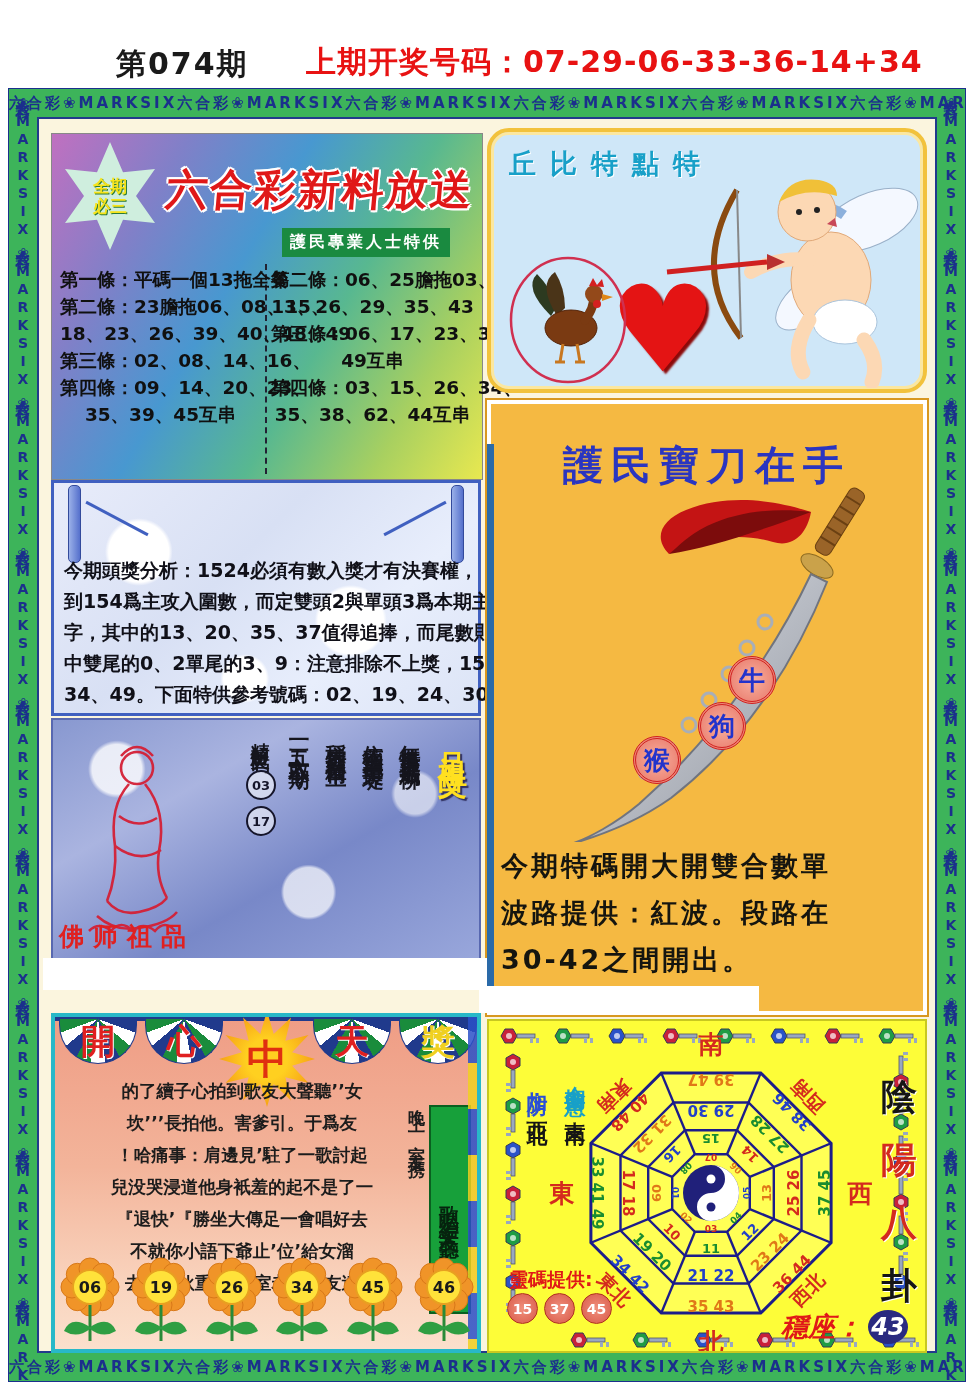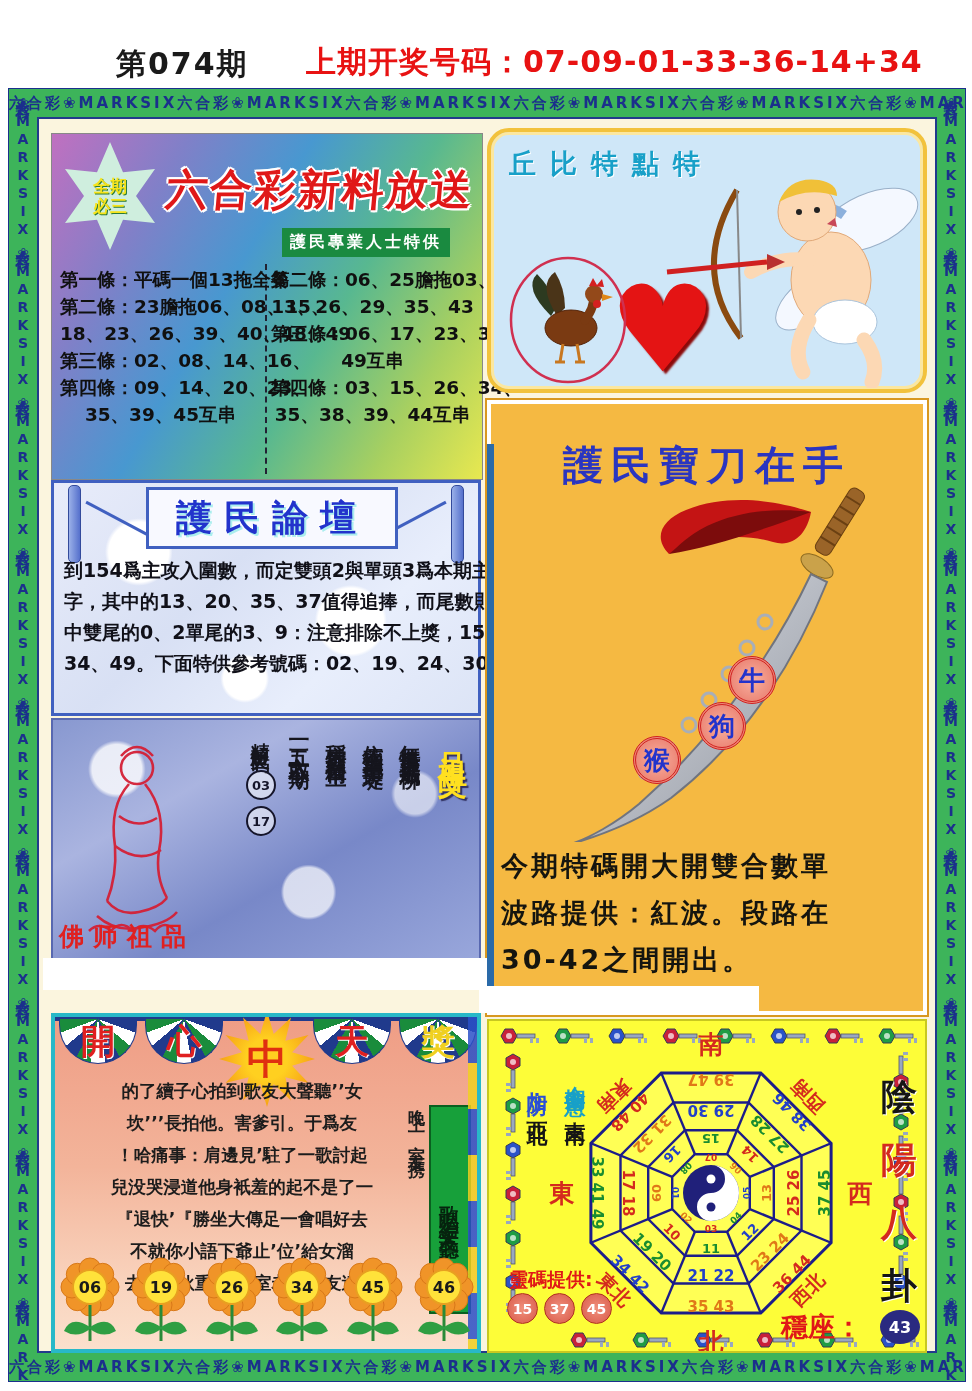"上期开奖号码：07-09-01-33-36-14+34" div.abs { text: 07-09-01-33-36-14+34 -> 07-29-06-33-36-14+34 }
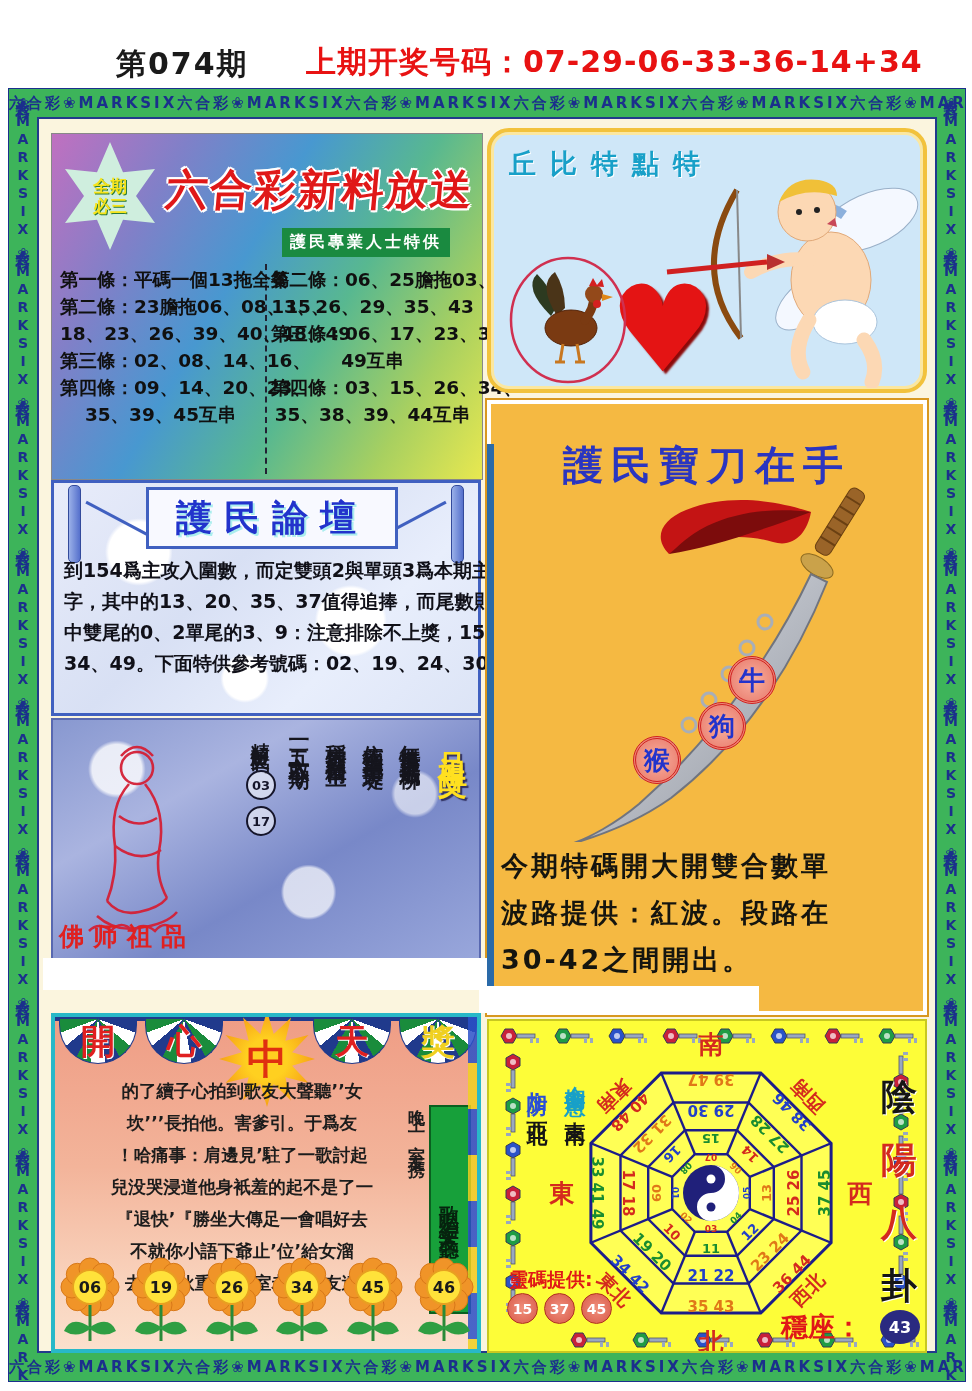"35、38、39、44互串" div.news-line { text: 39 -> 62 }
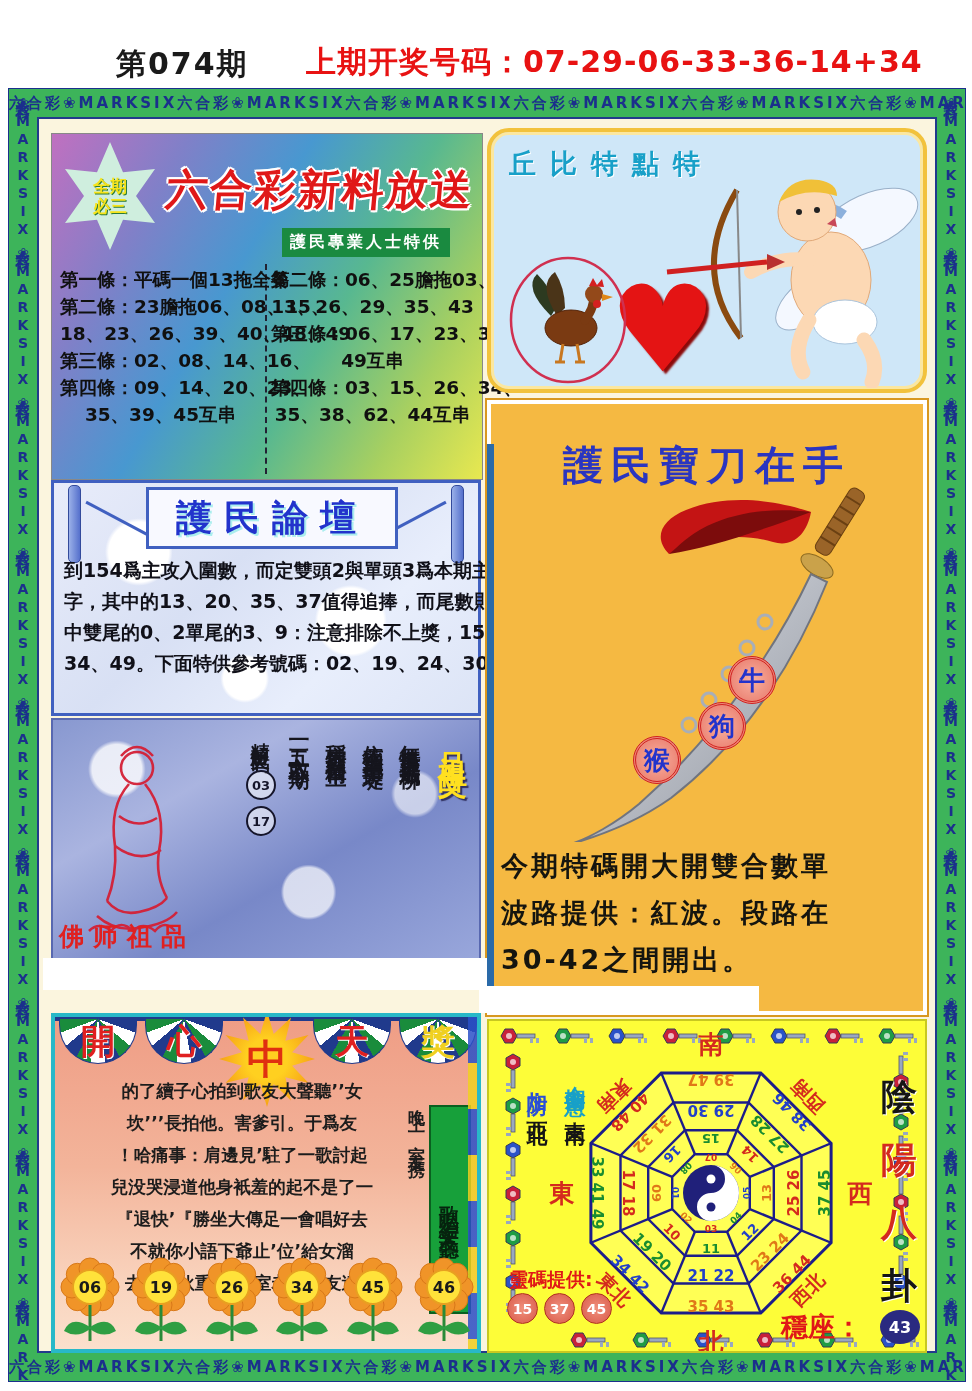"護民論壇" div.abs { html: <div> <span>護民論壇</span> </div> -> none }
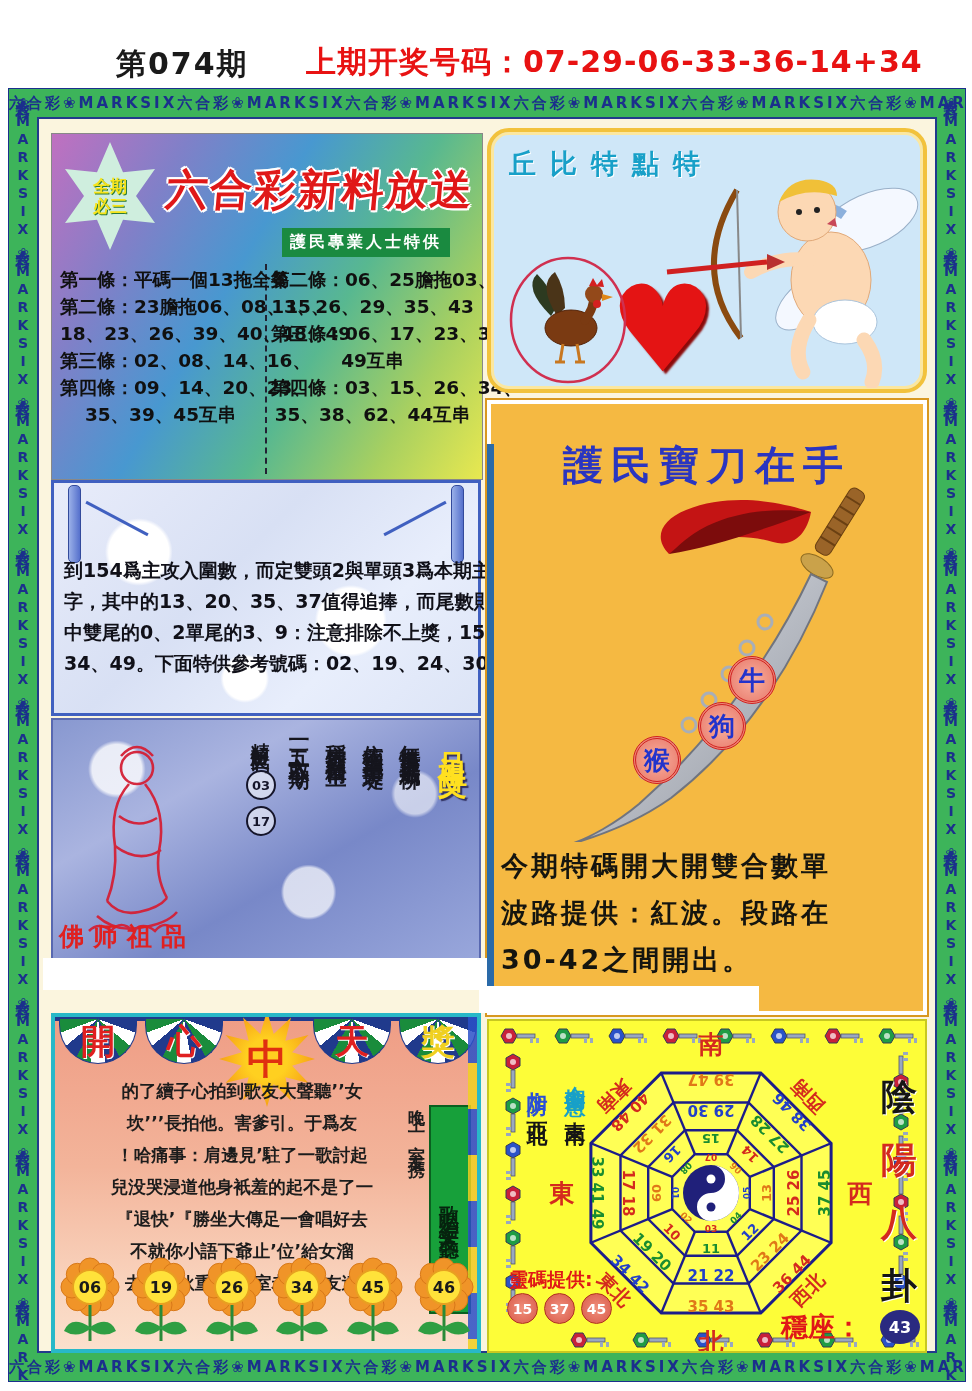"今期頭獎分析：1524必須有數入獎才有決賽權，" div.forum-line { html: none -> <div>今期頭獎分析：1524必須有數入獎才有決賽權，</div> }
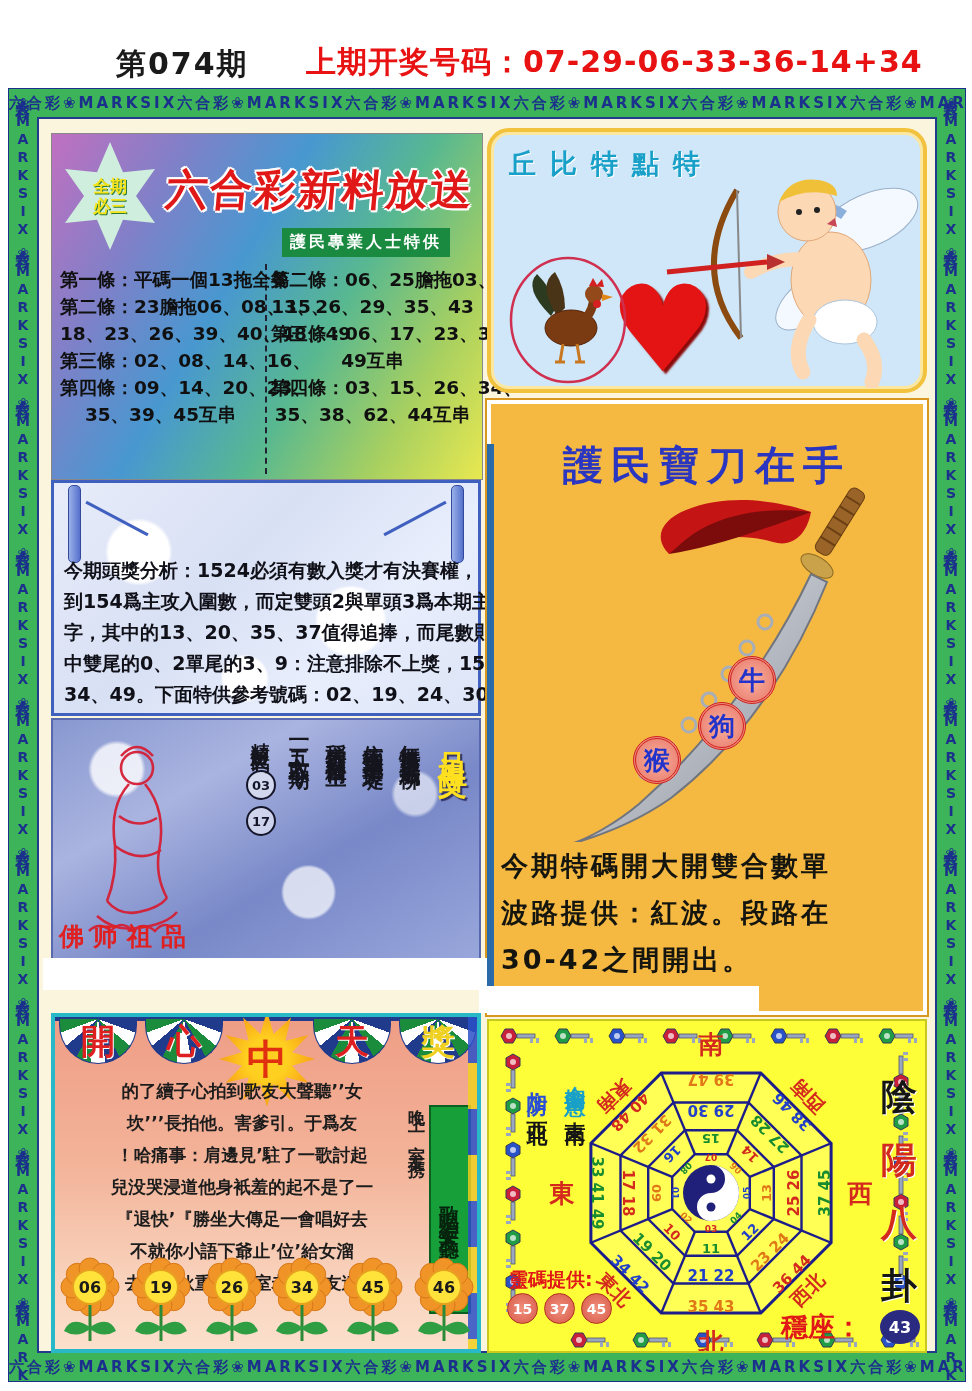"穩座：" .stable { font-style: none -> italic }
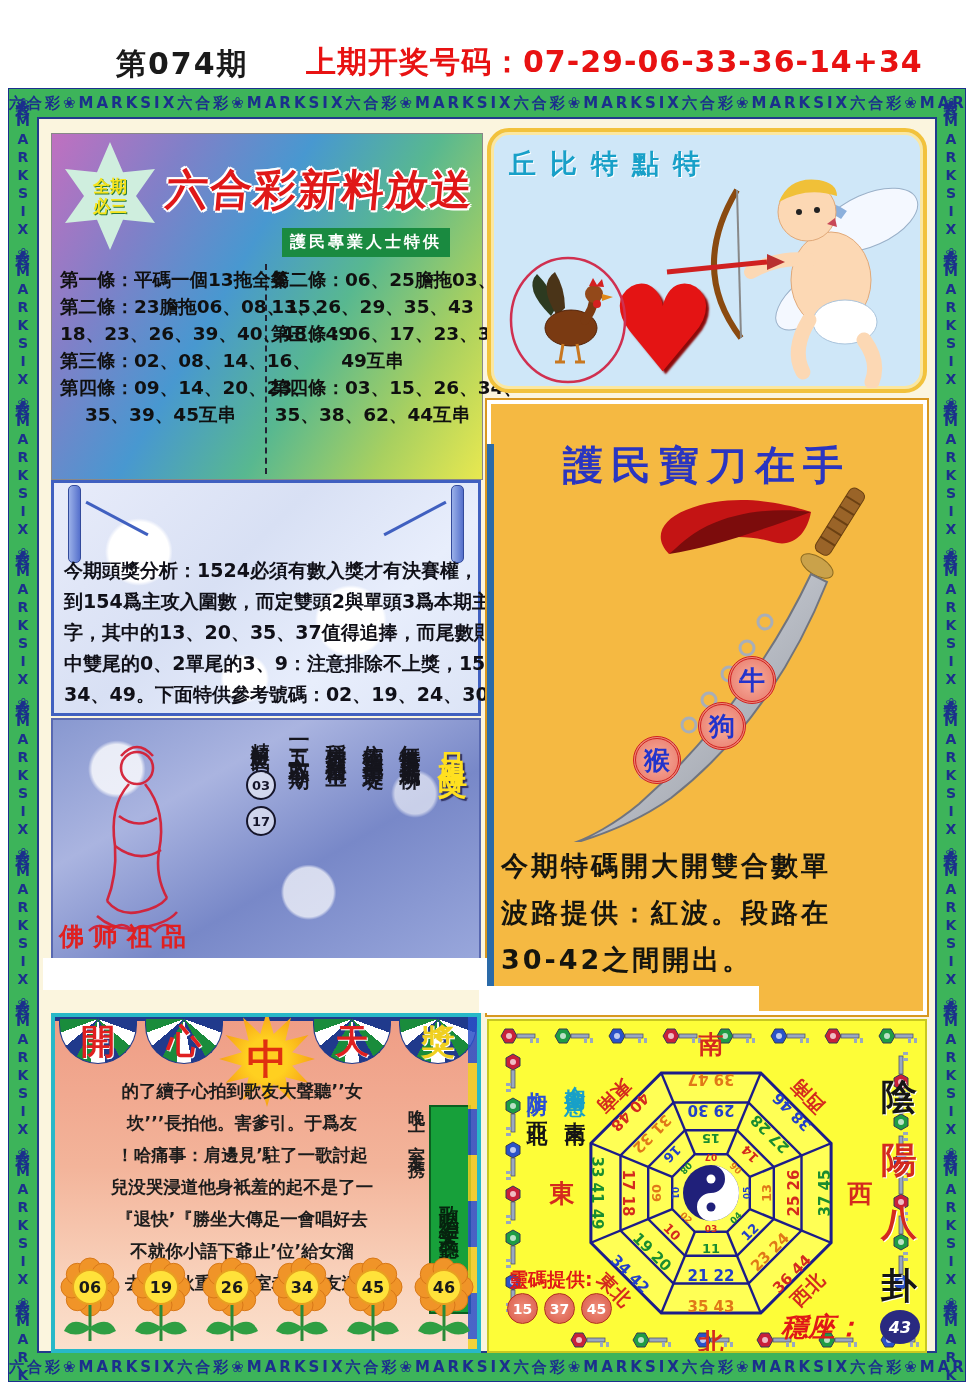"43" .stable .oval { font-size: 16px -> 24px; margin-left: 18px -> 6px }
